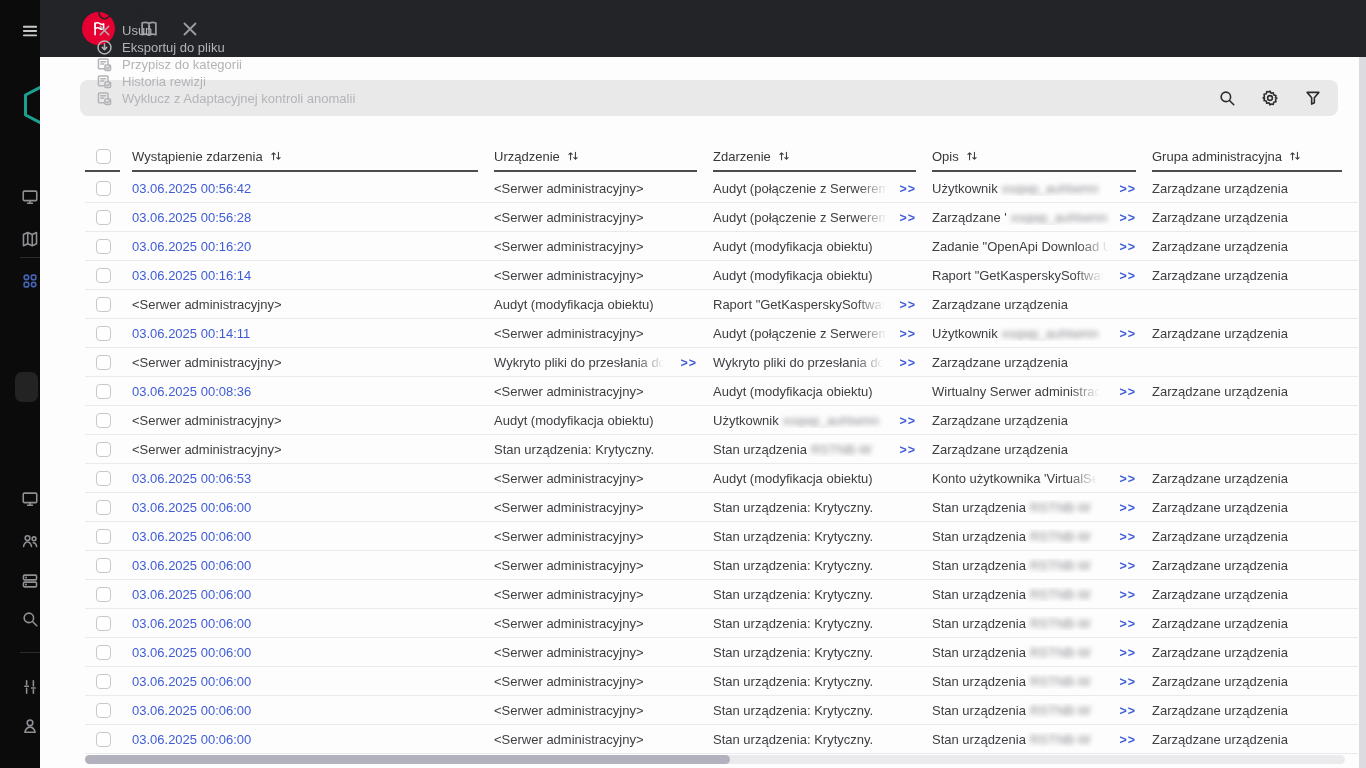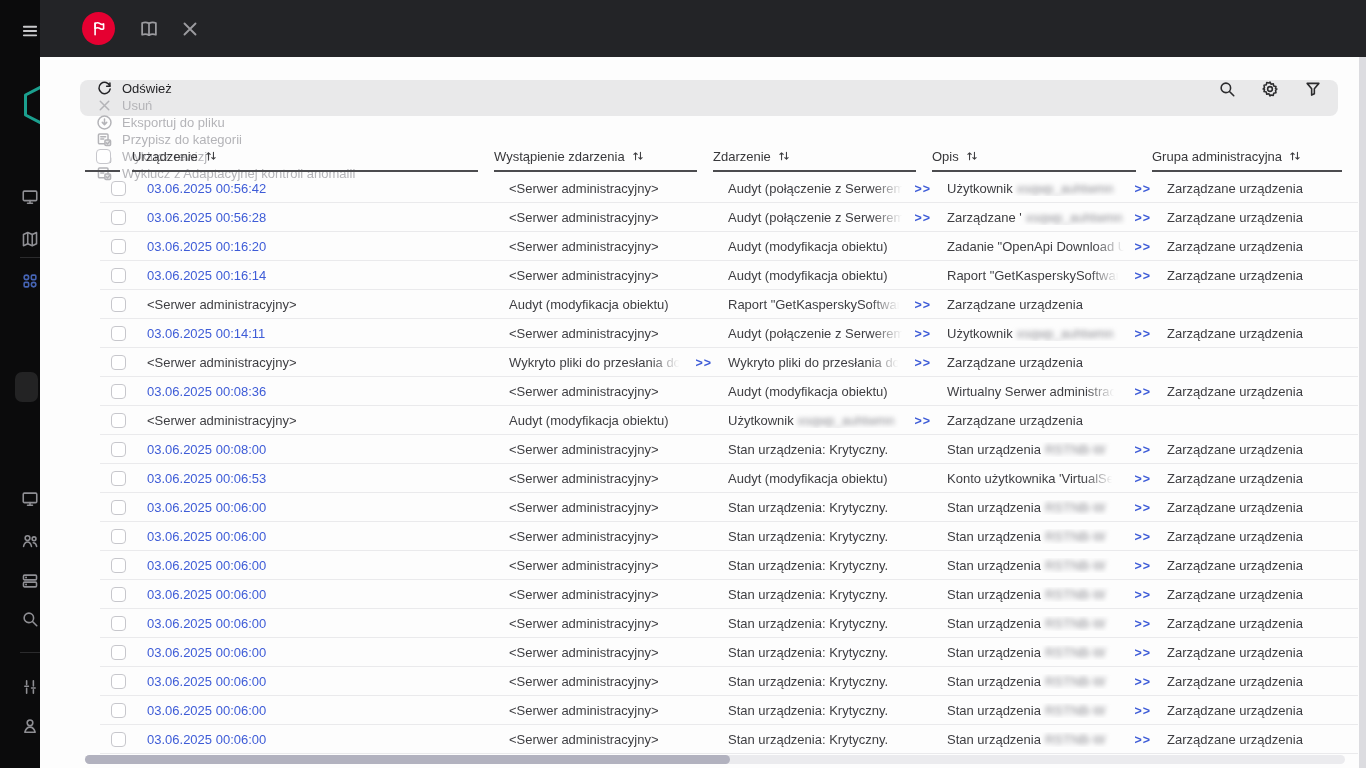"Odśwież" .toolbar { align-items: flex-start -> flex-end; padding: 0 16px -> 9px 16px }
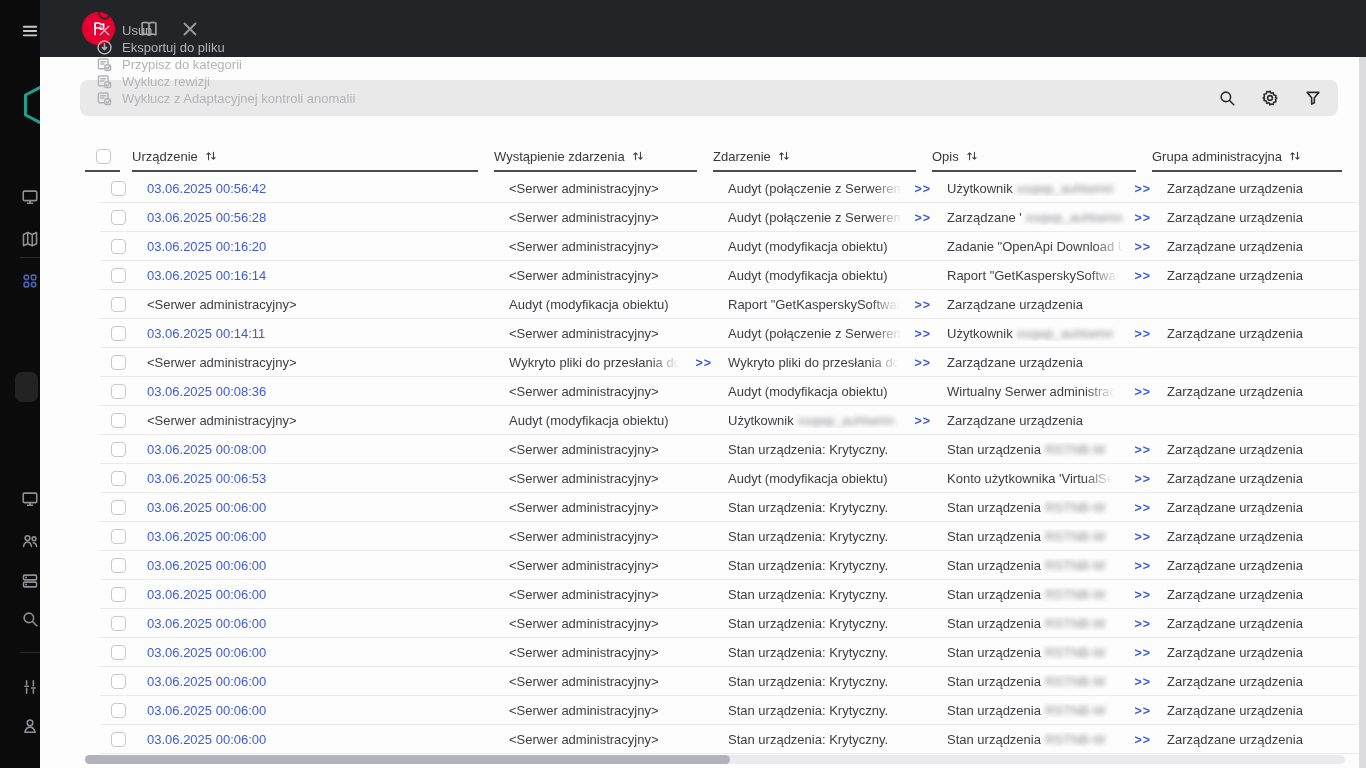"Wyklucz rewizji" span { text: Wyklucz -> Historia }
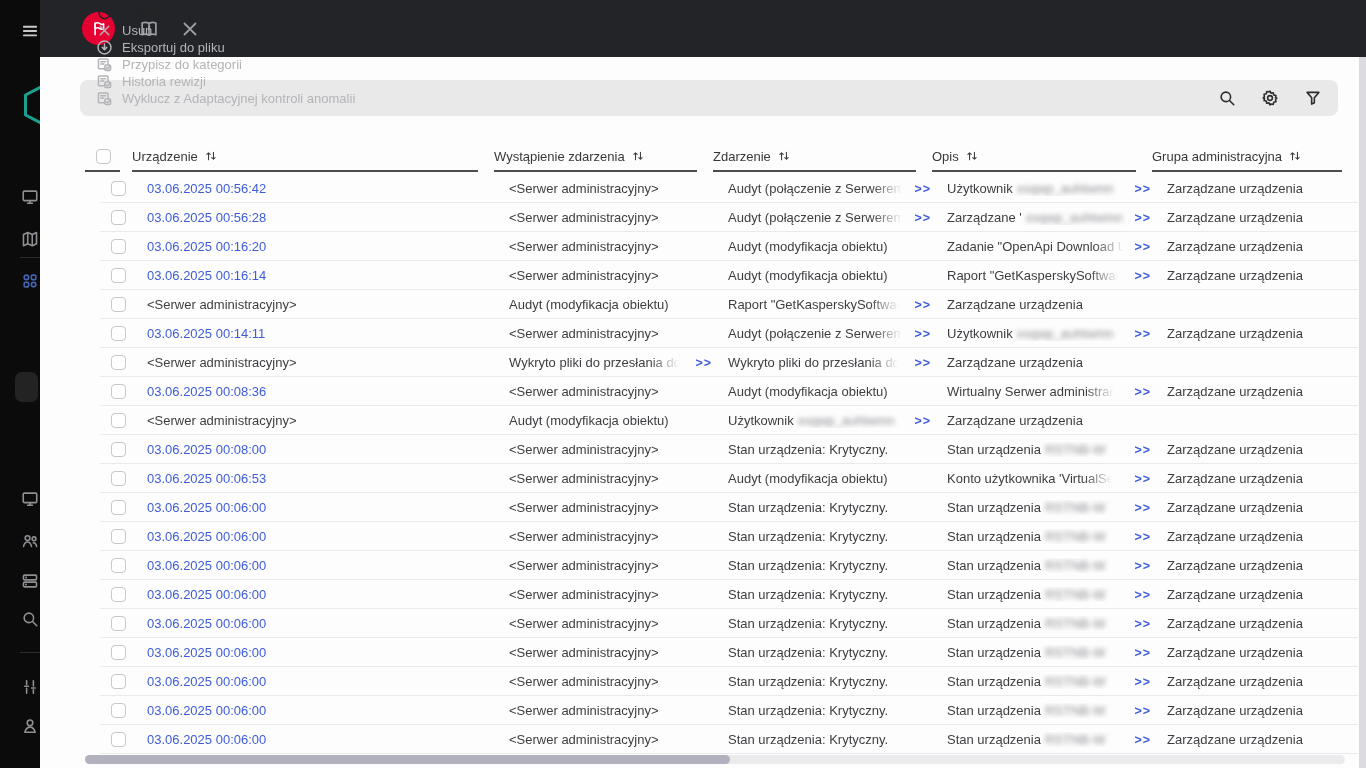"Urządzenie" div.th { order: before "Wystąpienie zdarzenia" -> after "Wystąpienie zdarzenia" }
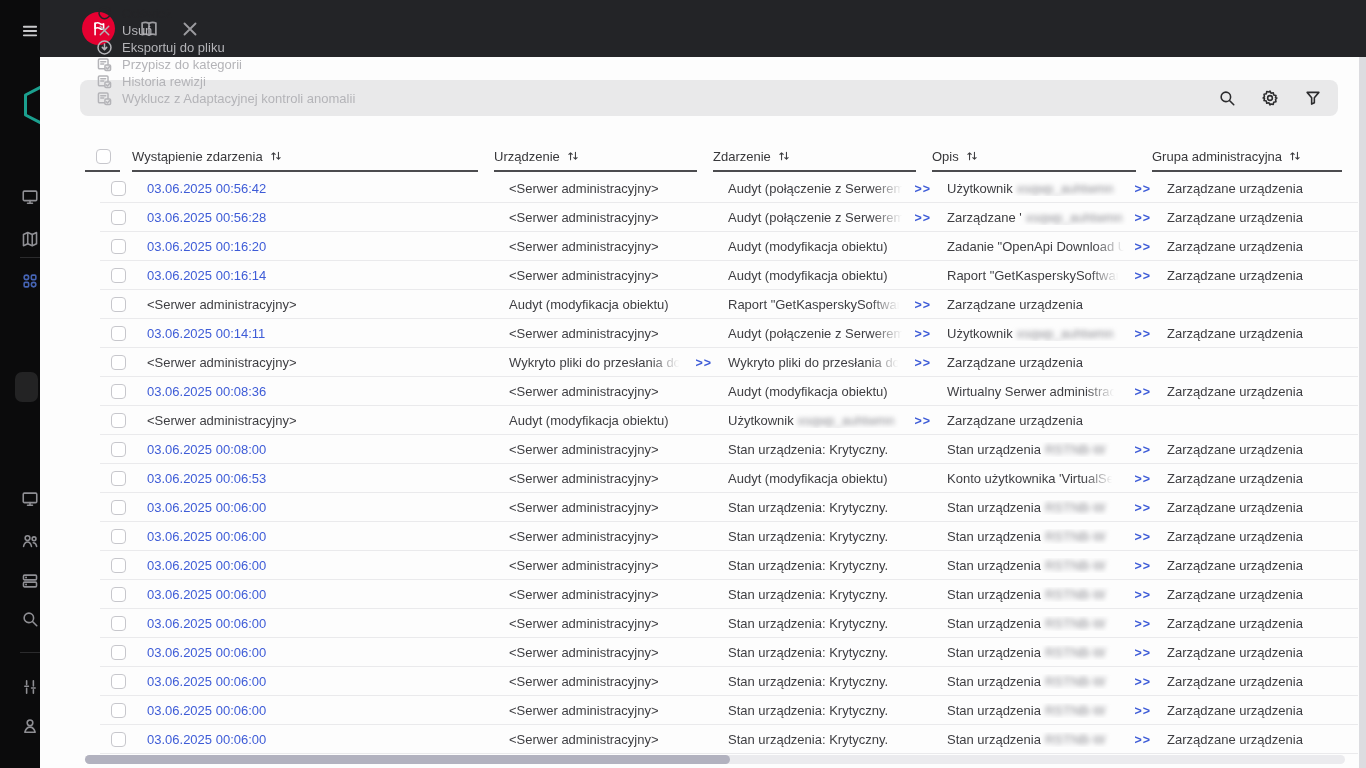"03.06.2025 00:56:42" .rows { left: 15px -> 0 }
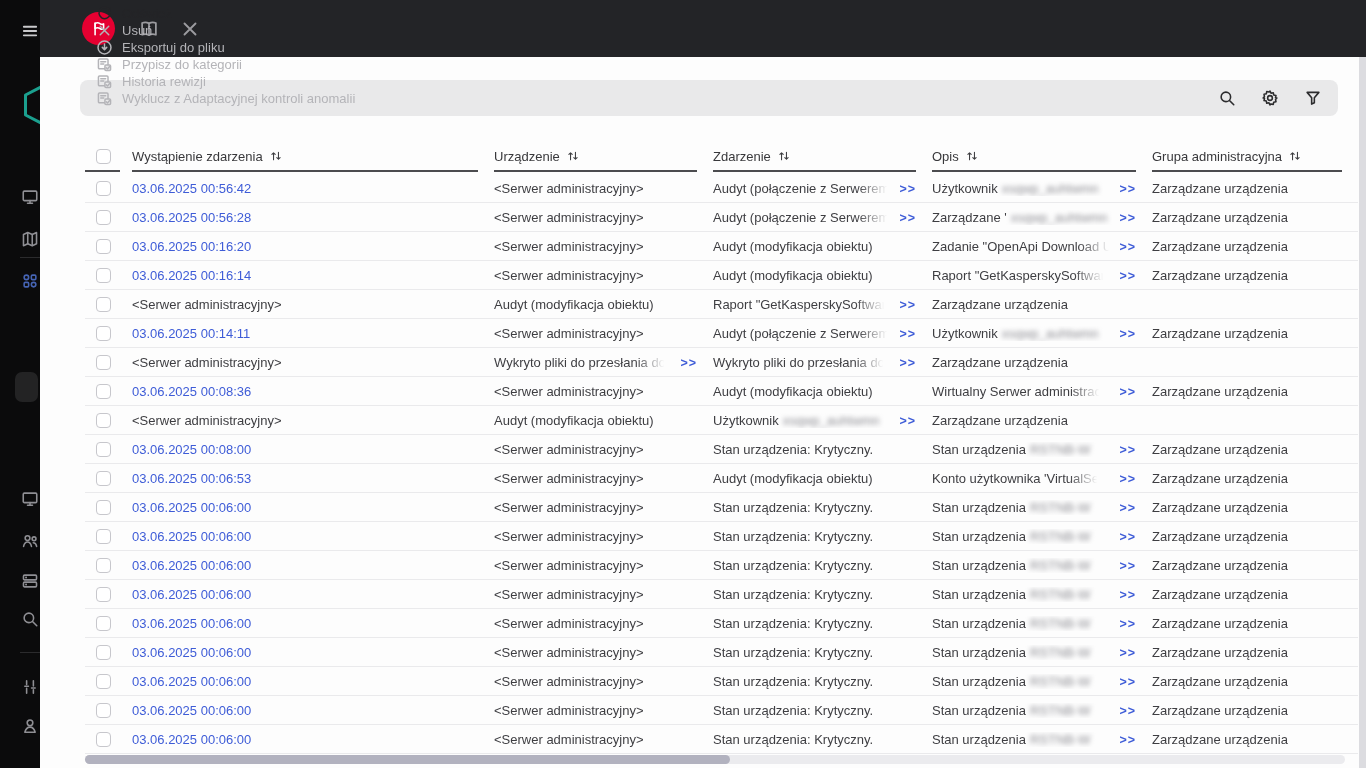"03.06.2025 00:08:00" div.cell { html: <div> <a>03.06.2025 00:08:00</a> </div> -> none }
